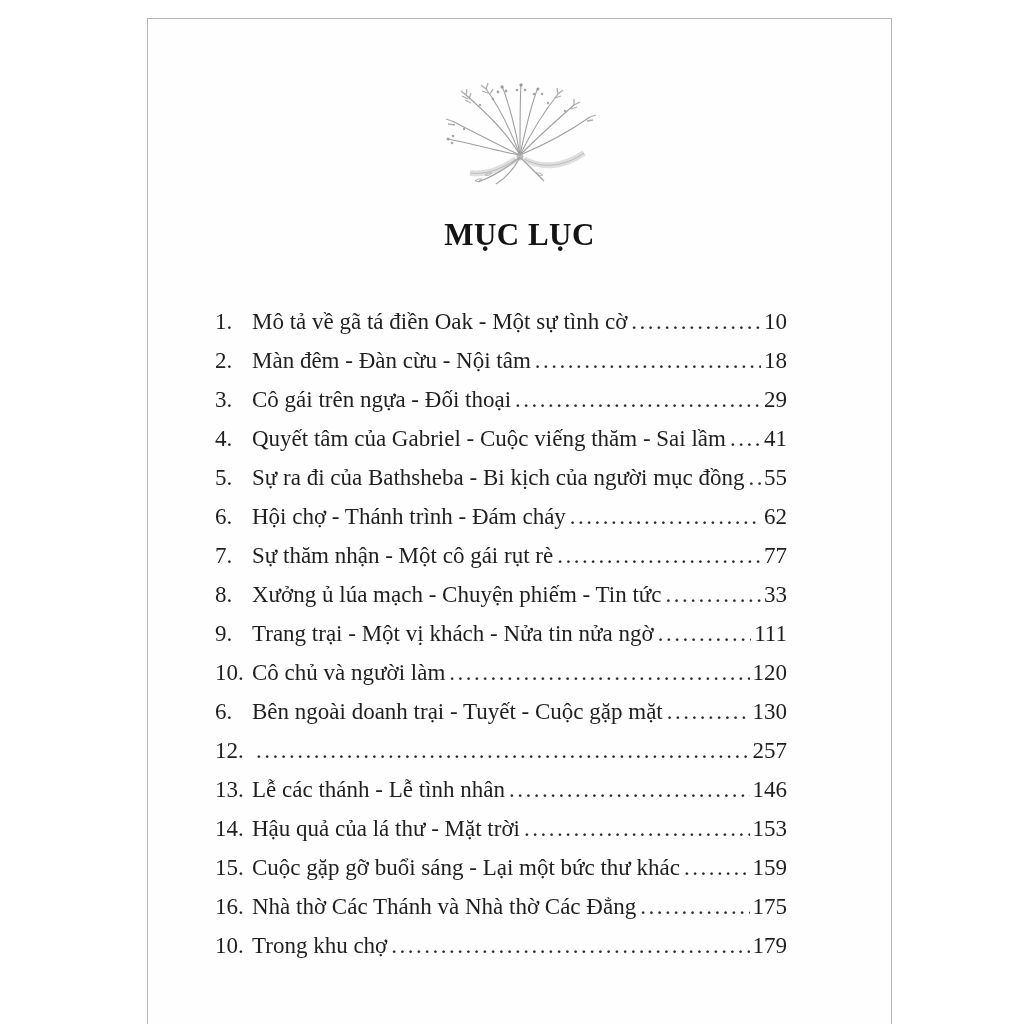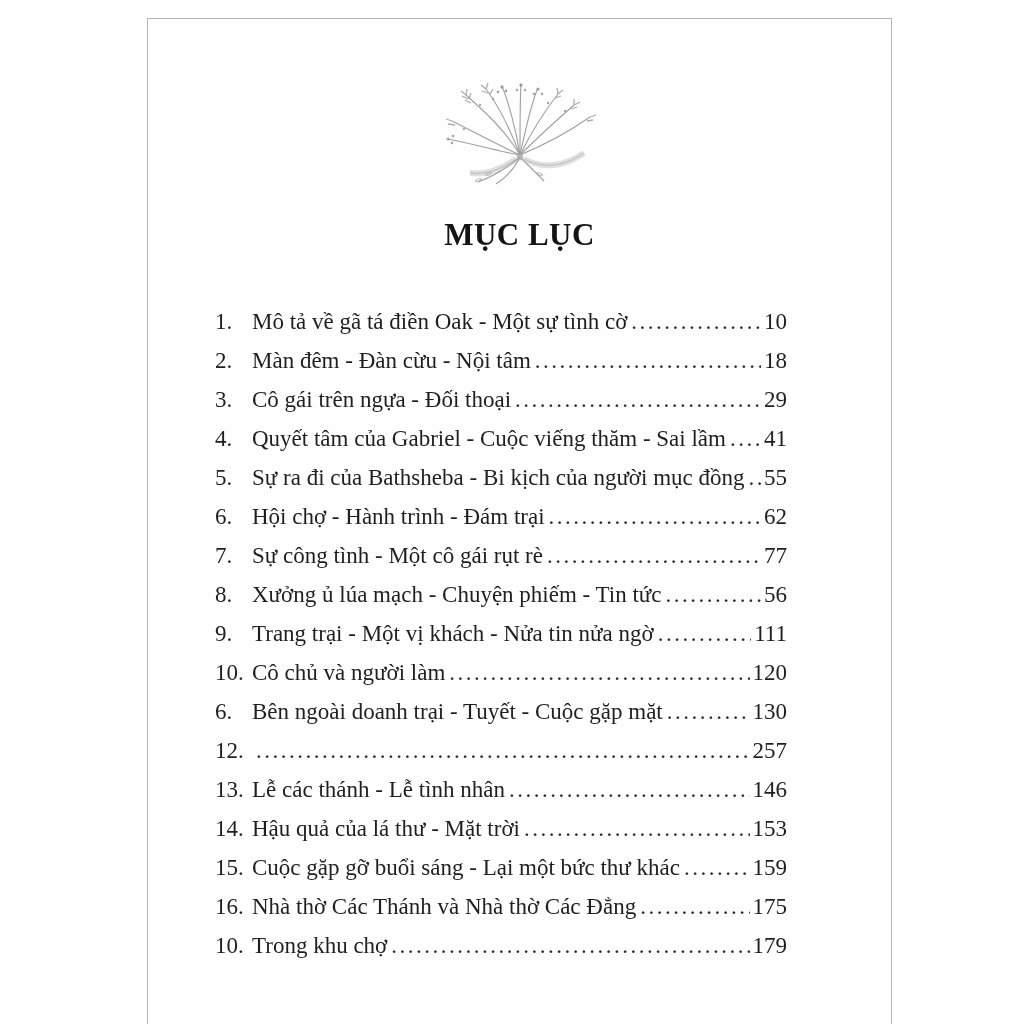"Hội chợ - Hành trình" span.toc-title { text: Hành trình - Đám trại -> Thánh trình - Đám cháy }
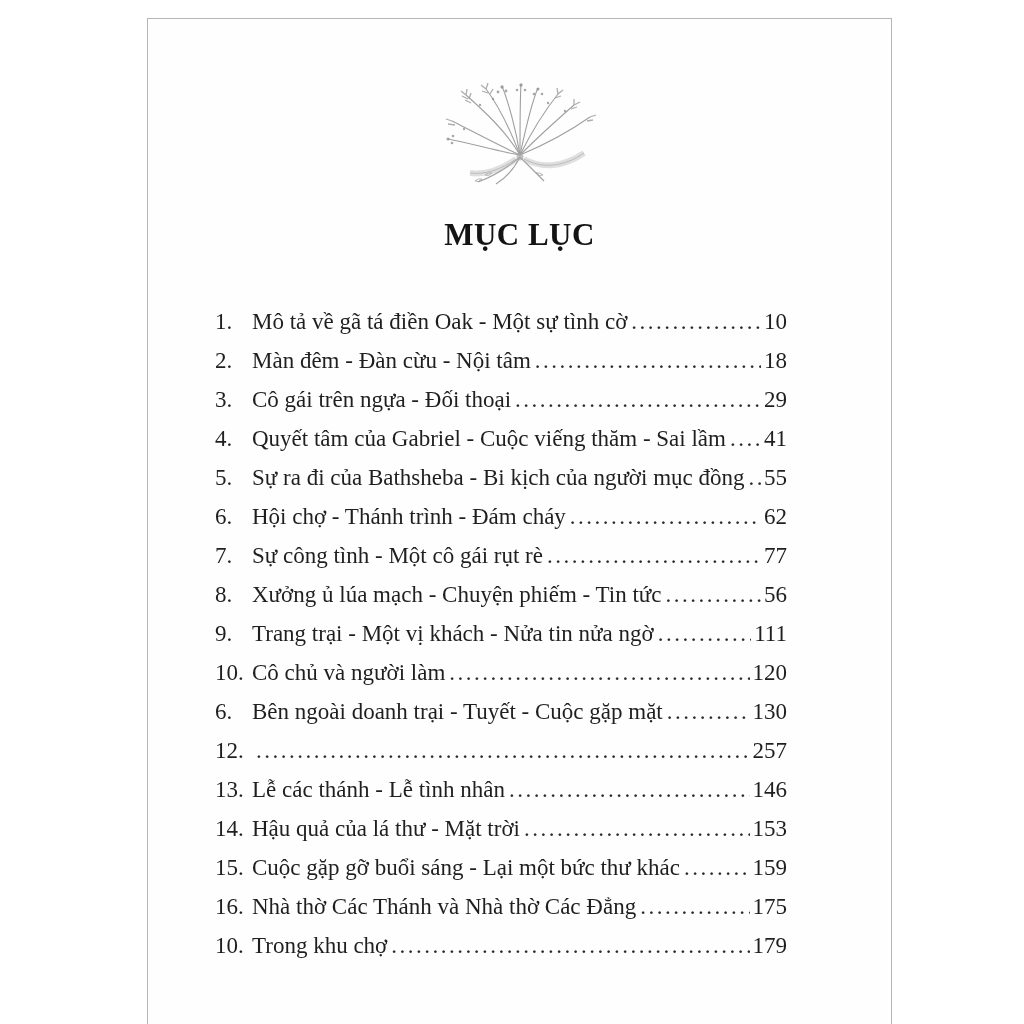"Sự công tình - Một" span.toc-title { text: công tình -> thăm nhận }
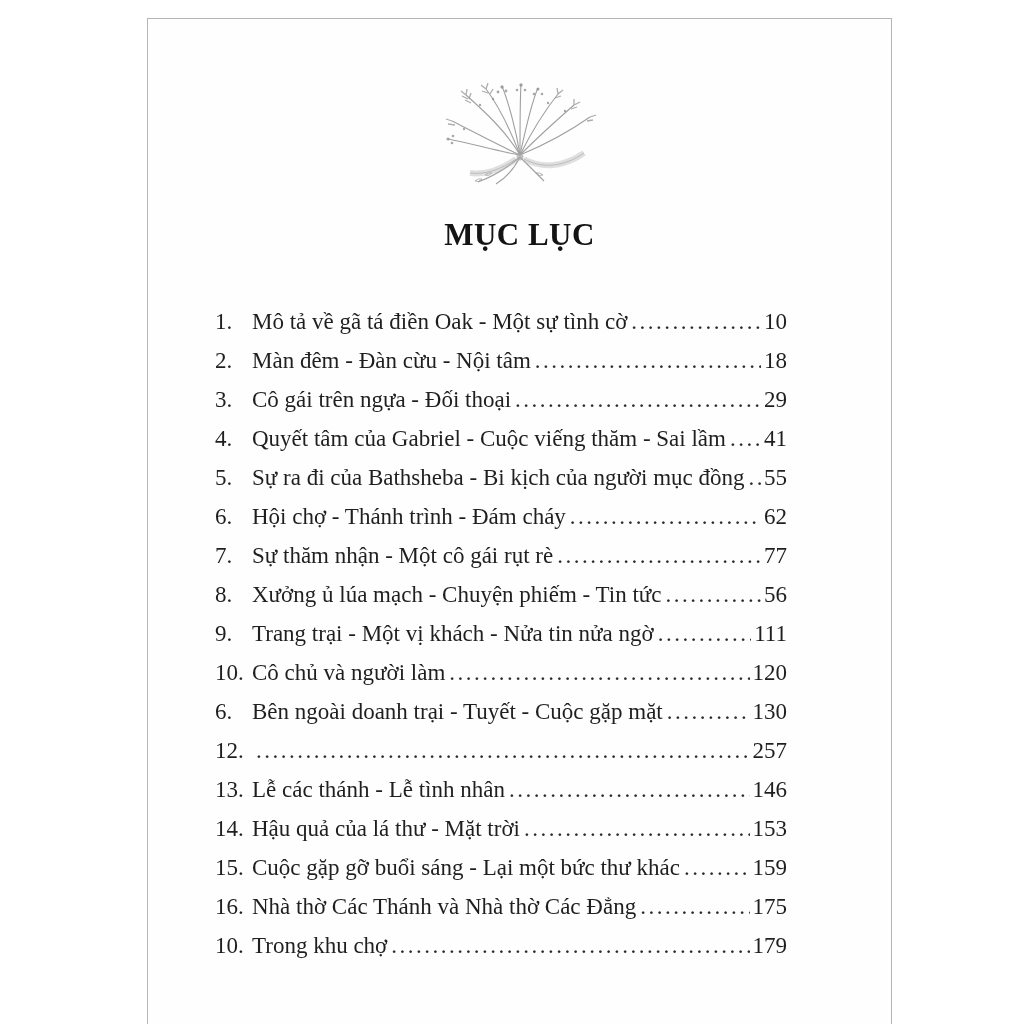"56" span.toc-page { text: 56 -> 33 }
